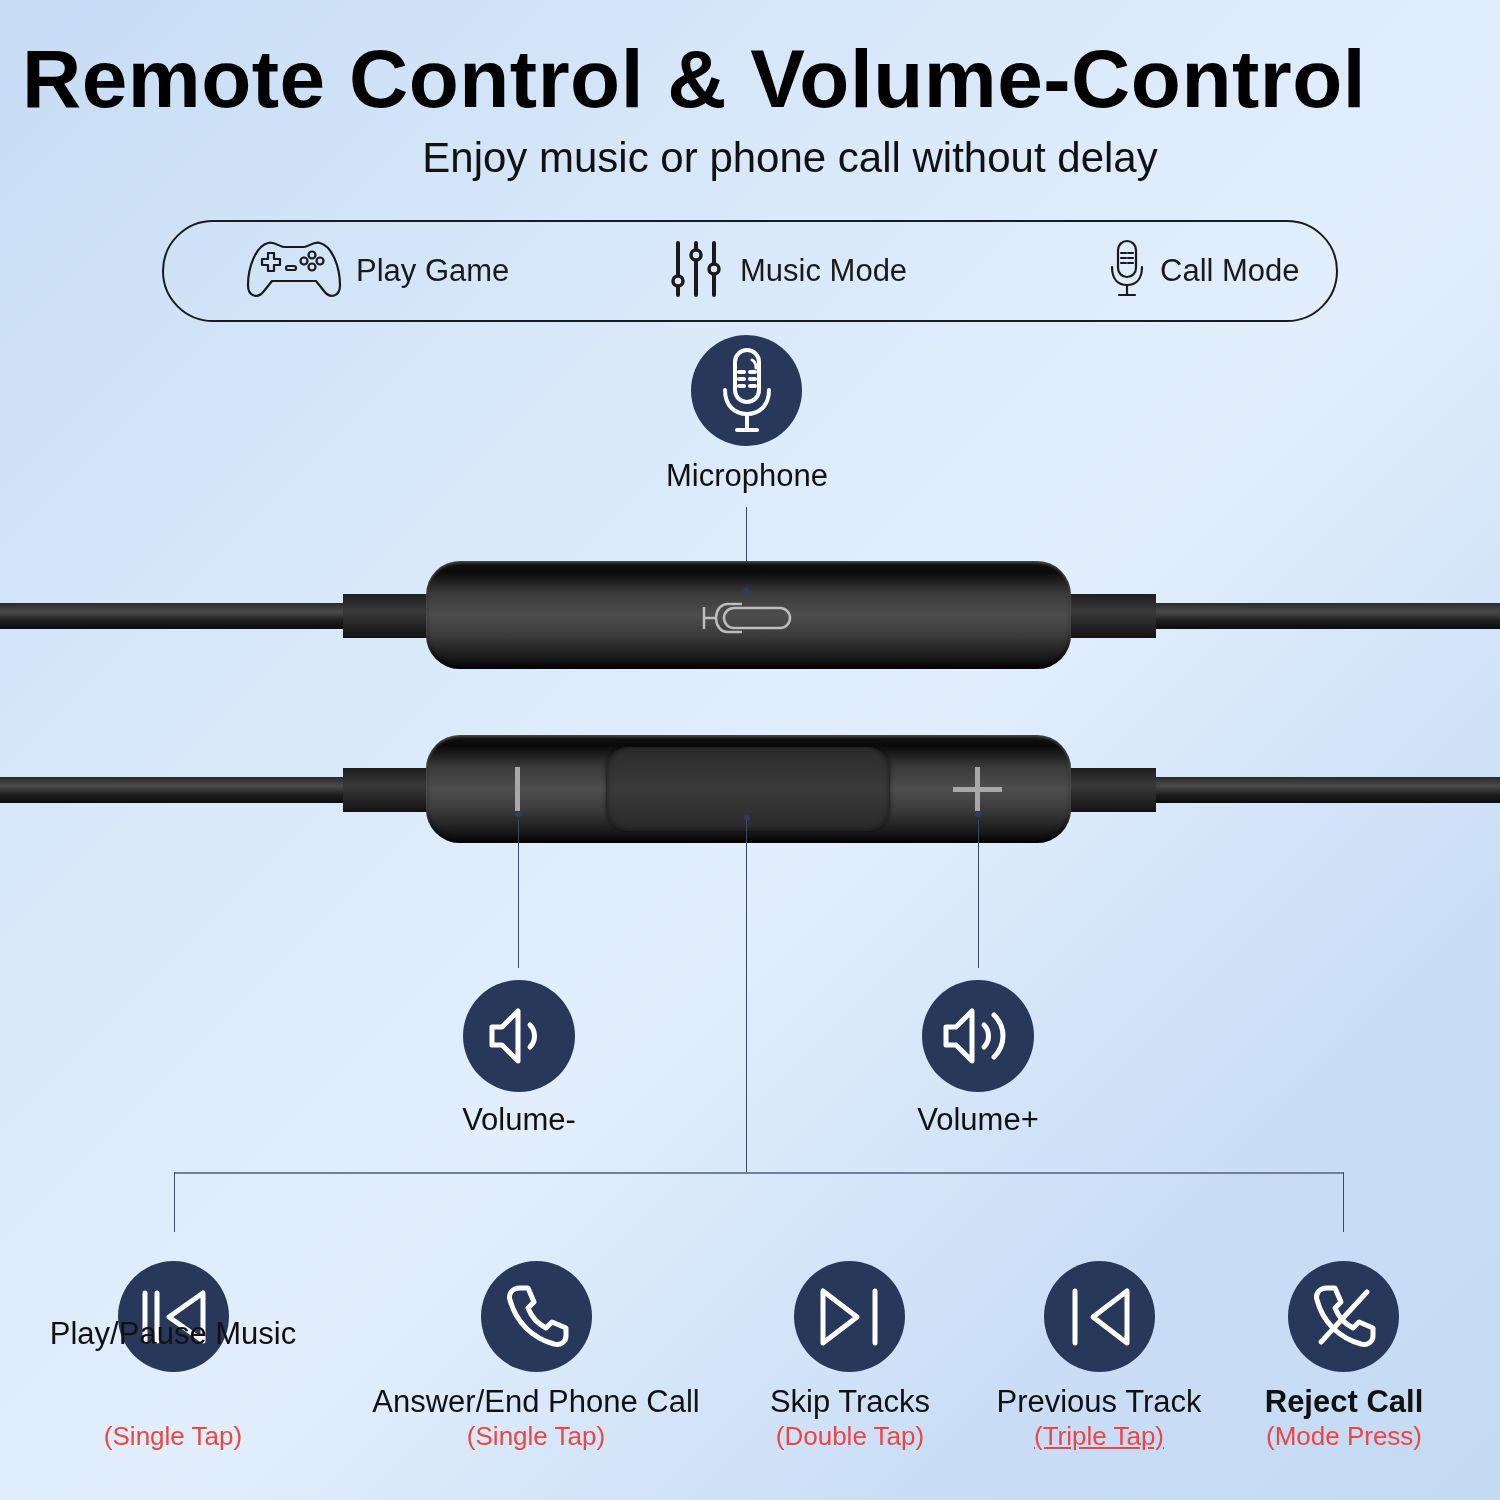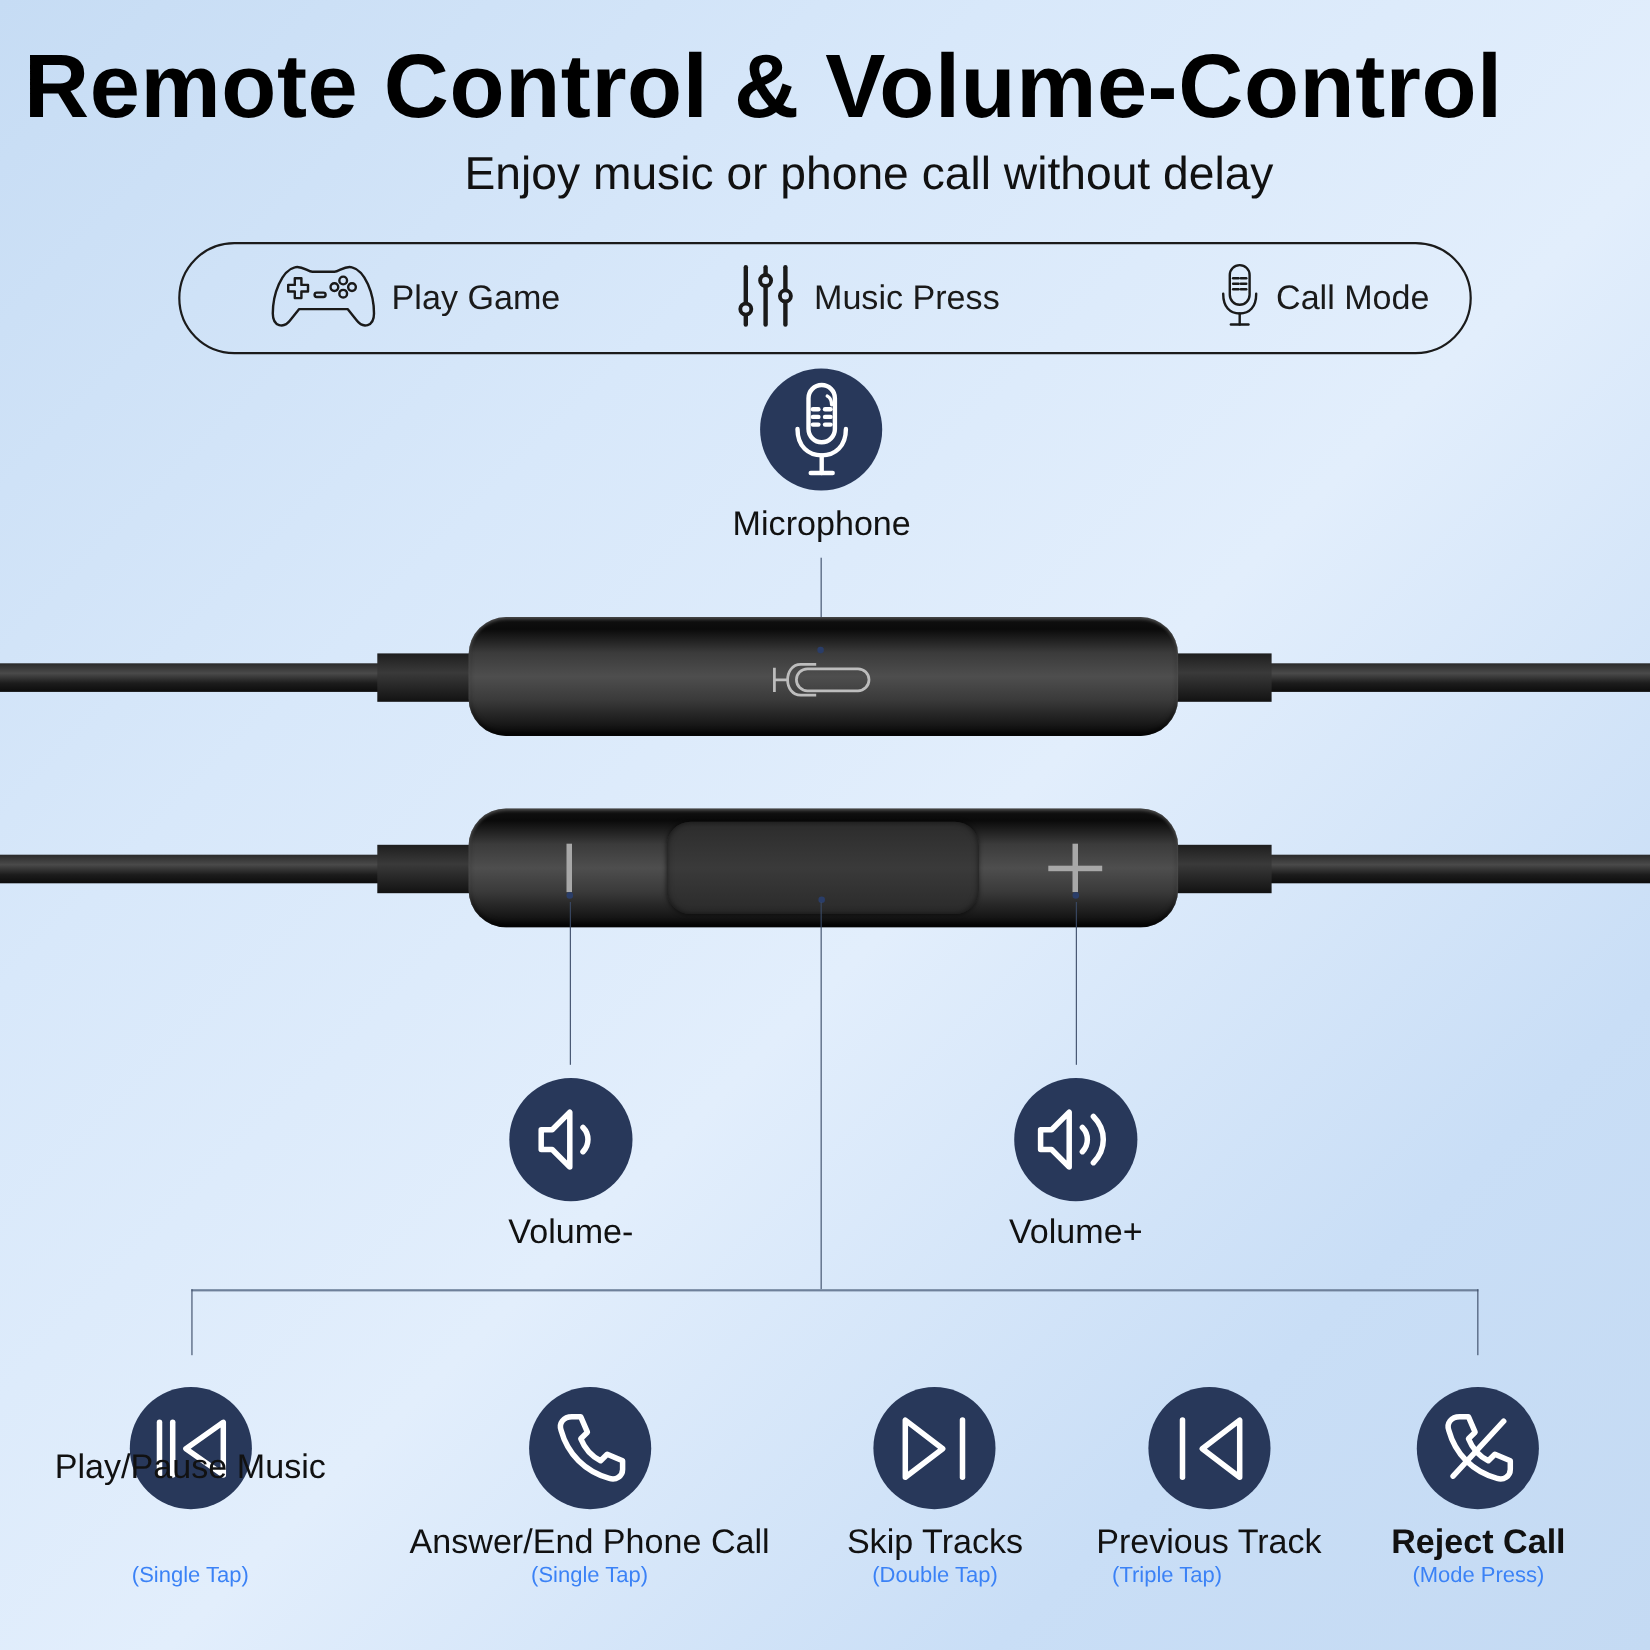"Music Press" span.label { text: Press -> Mode }
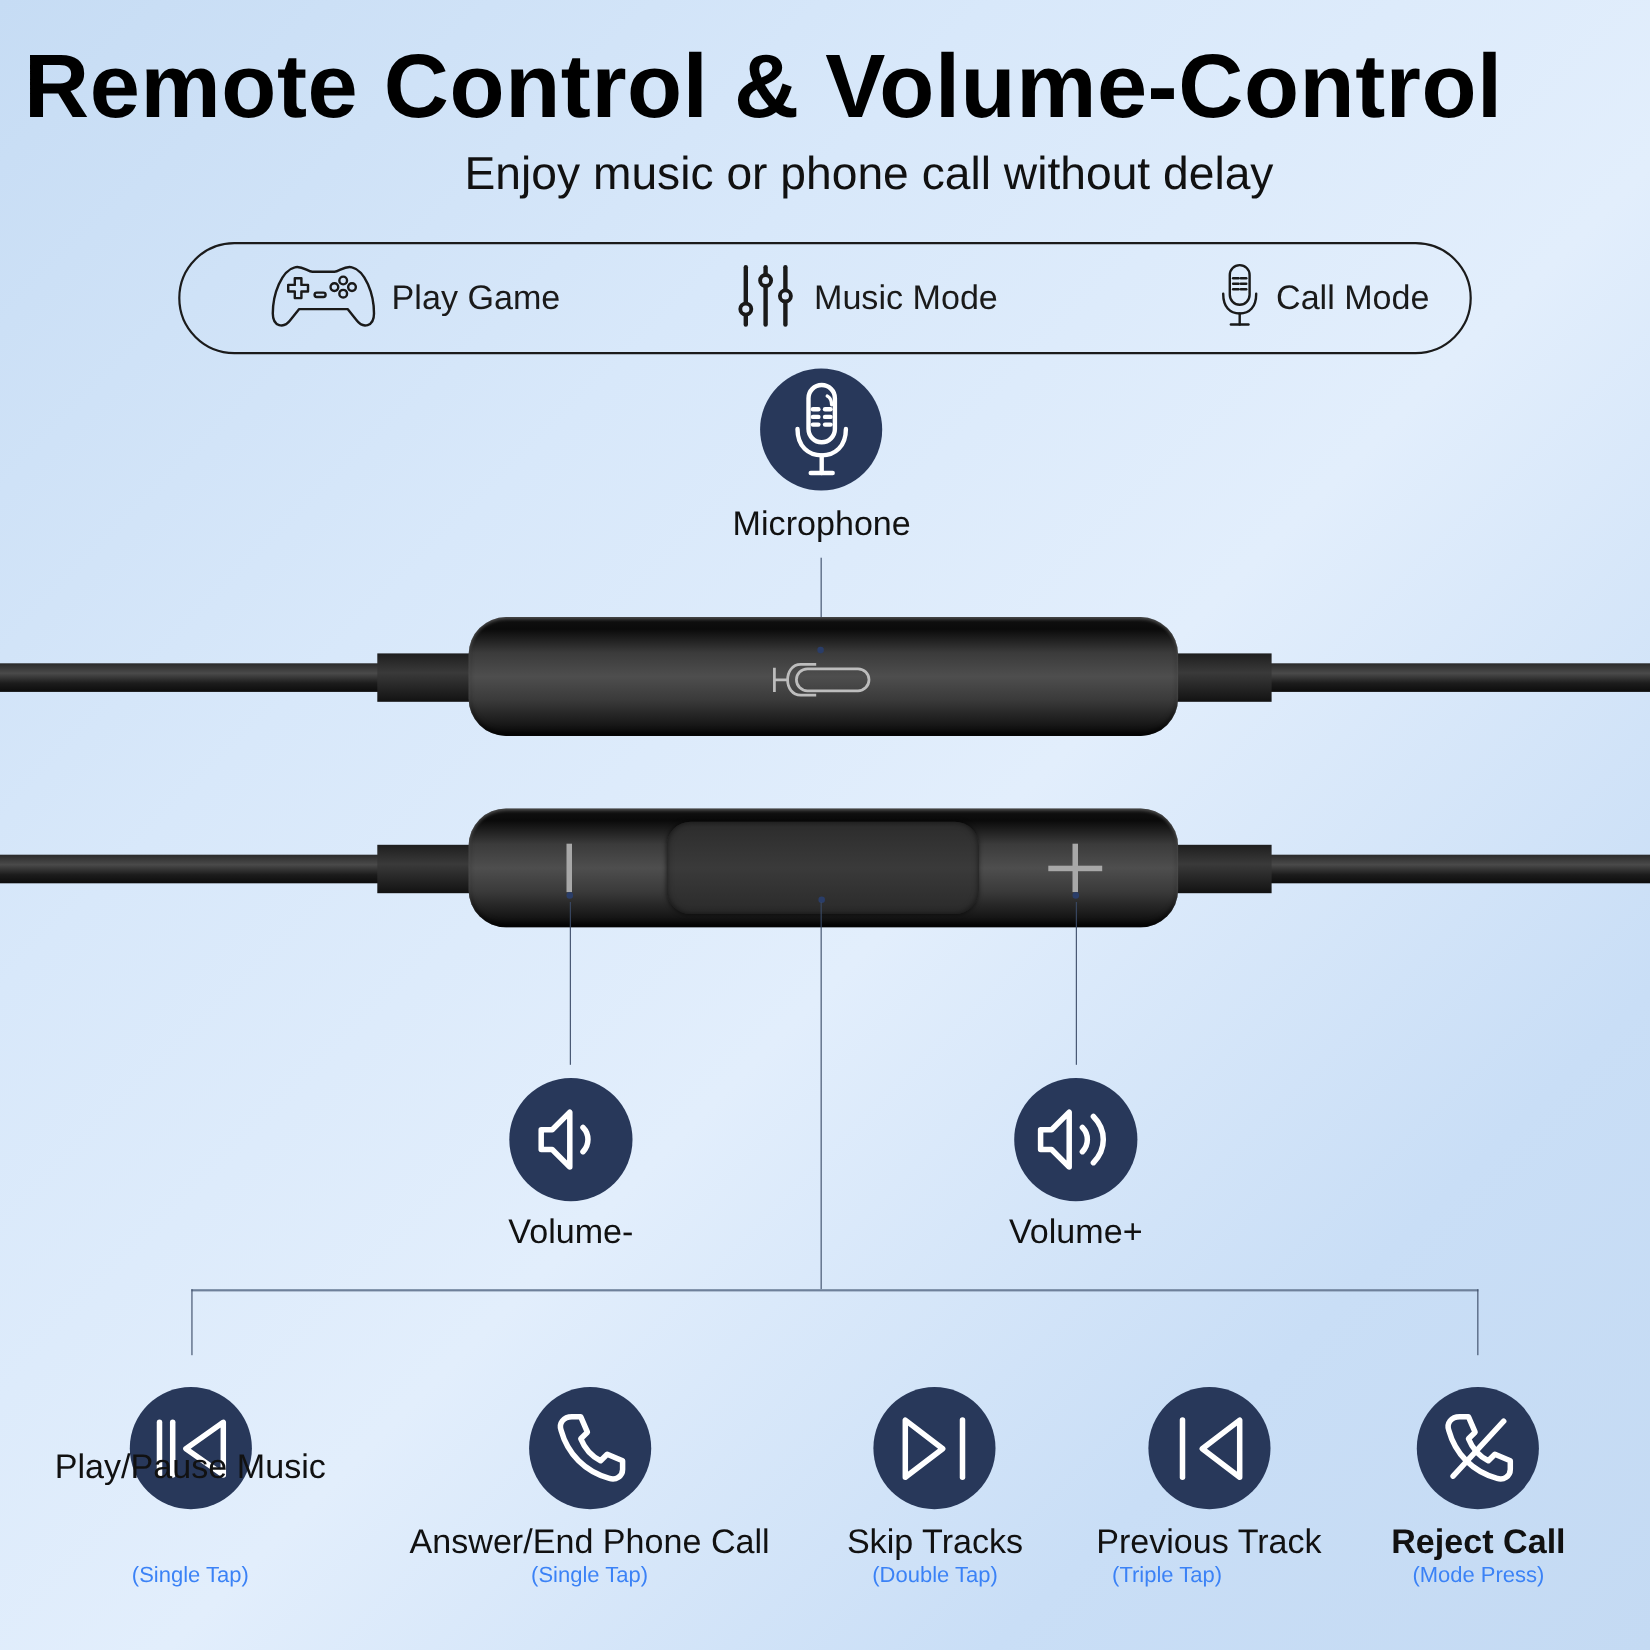"(Single Tap)" .sub-caption { color: #3b82f6 -> #ef4444; font-size: 20px -> 26px }
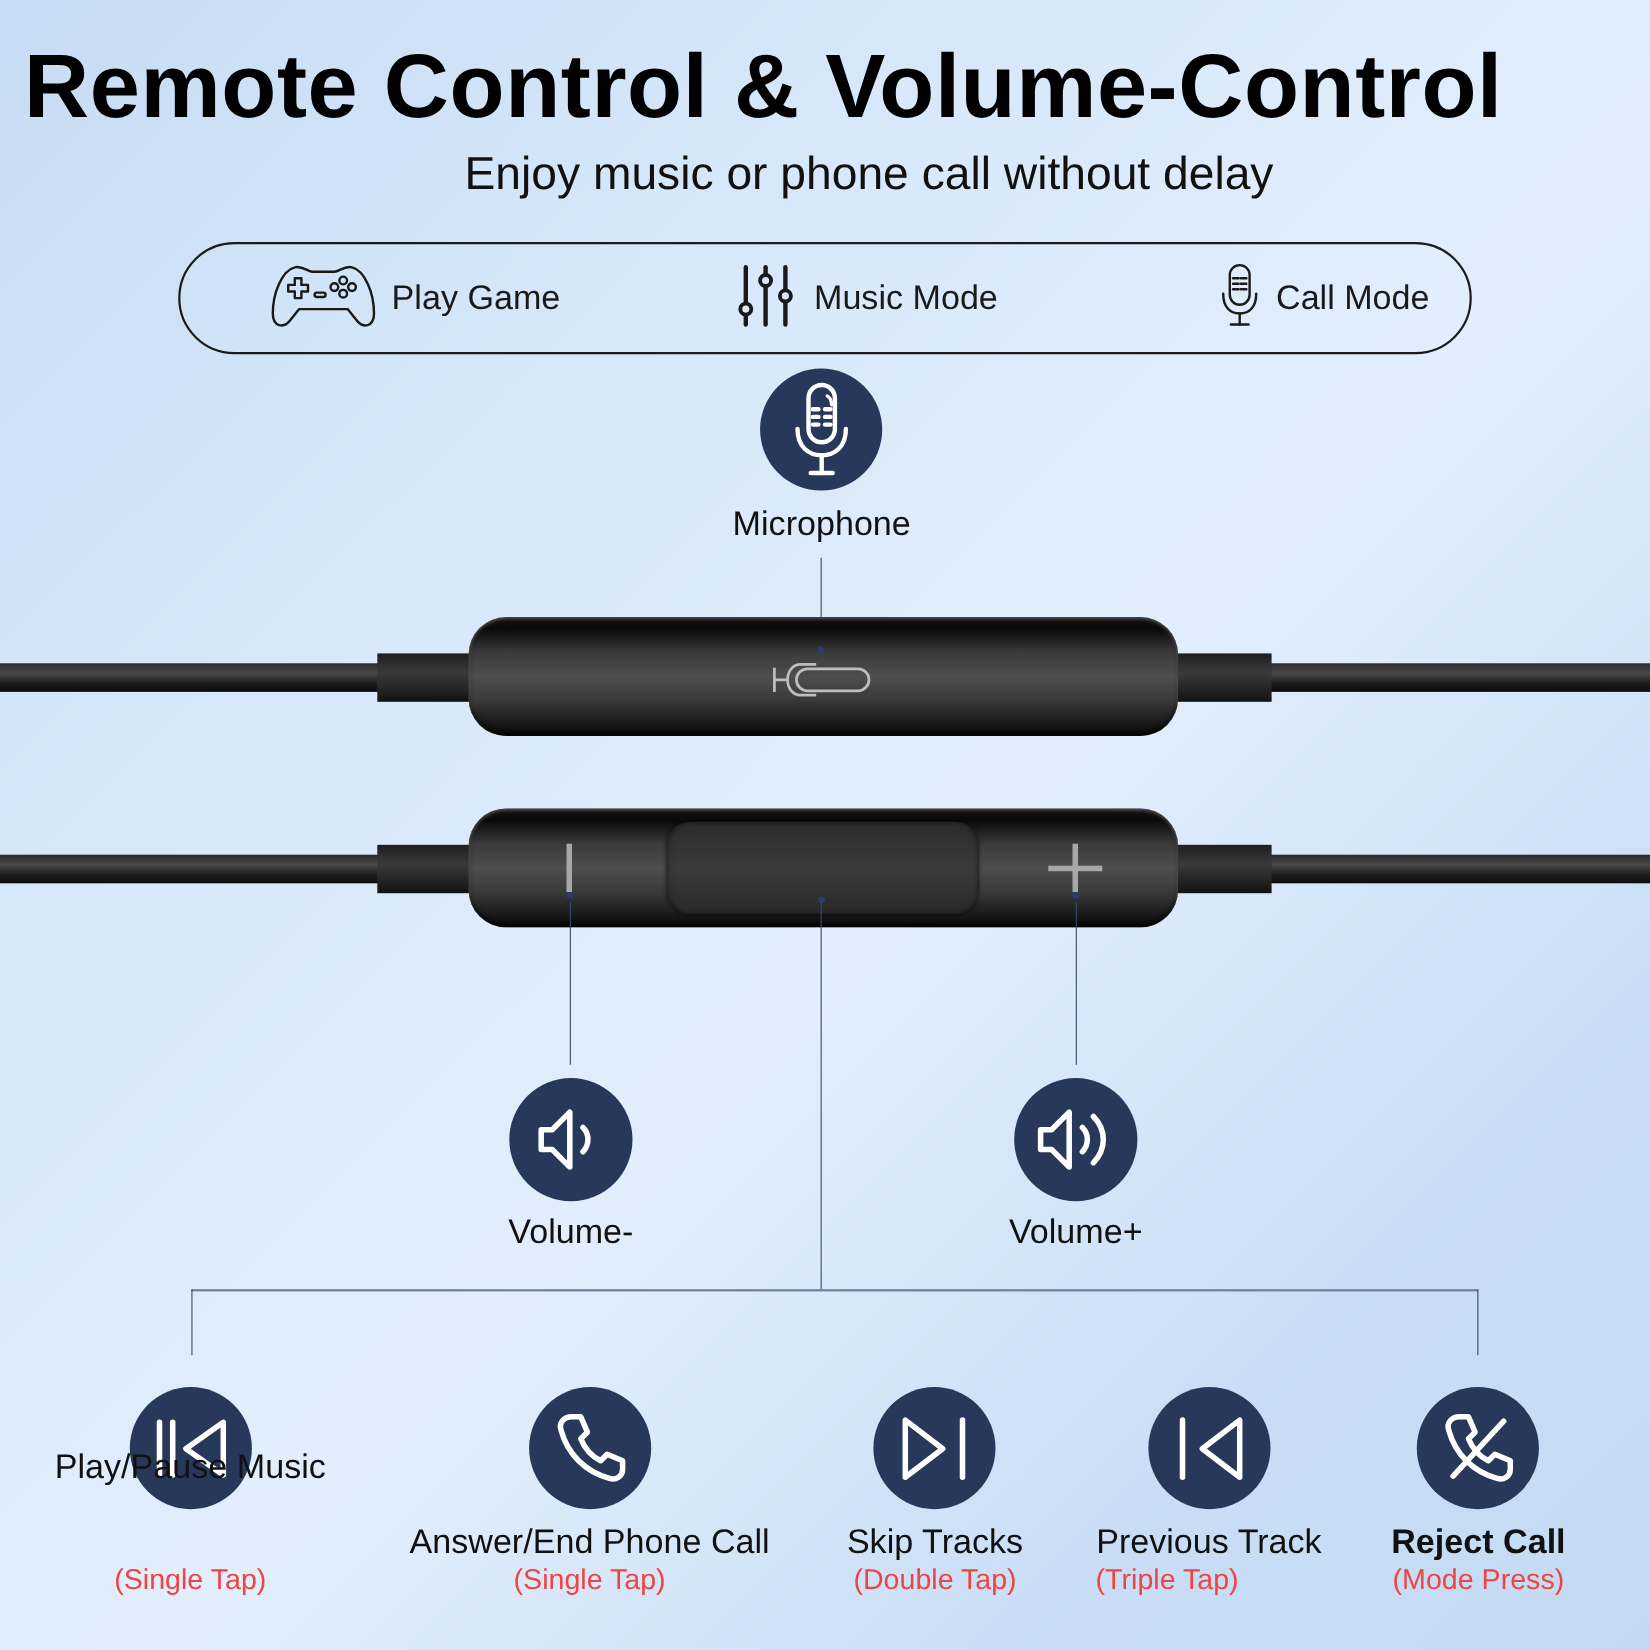"(Triple Tap)" div.sub-caption { left: 1061px -> 1099px; text-decoration: none -> underline }
